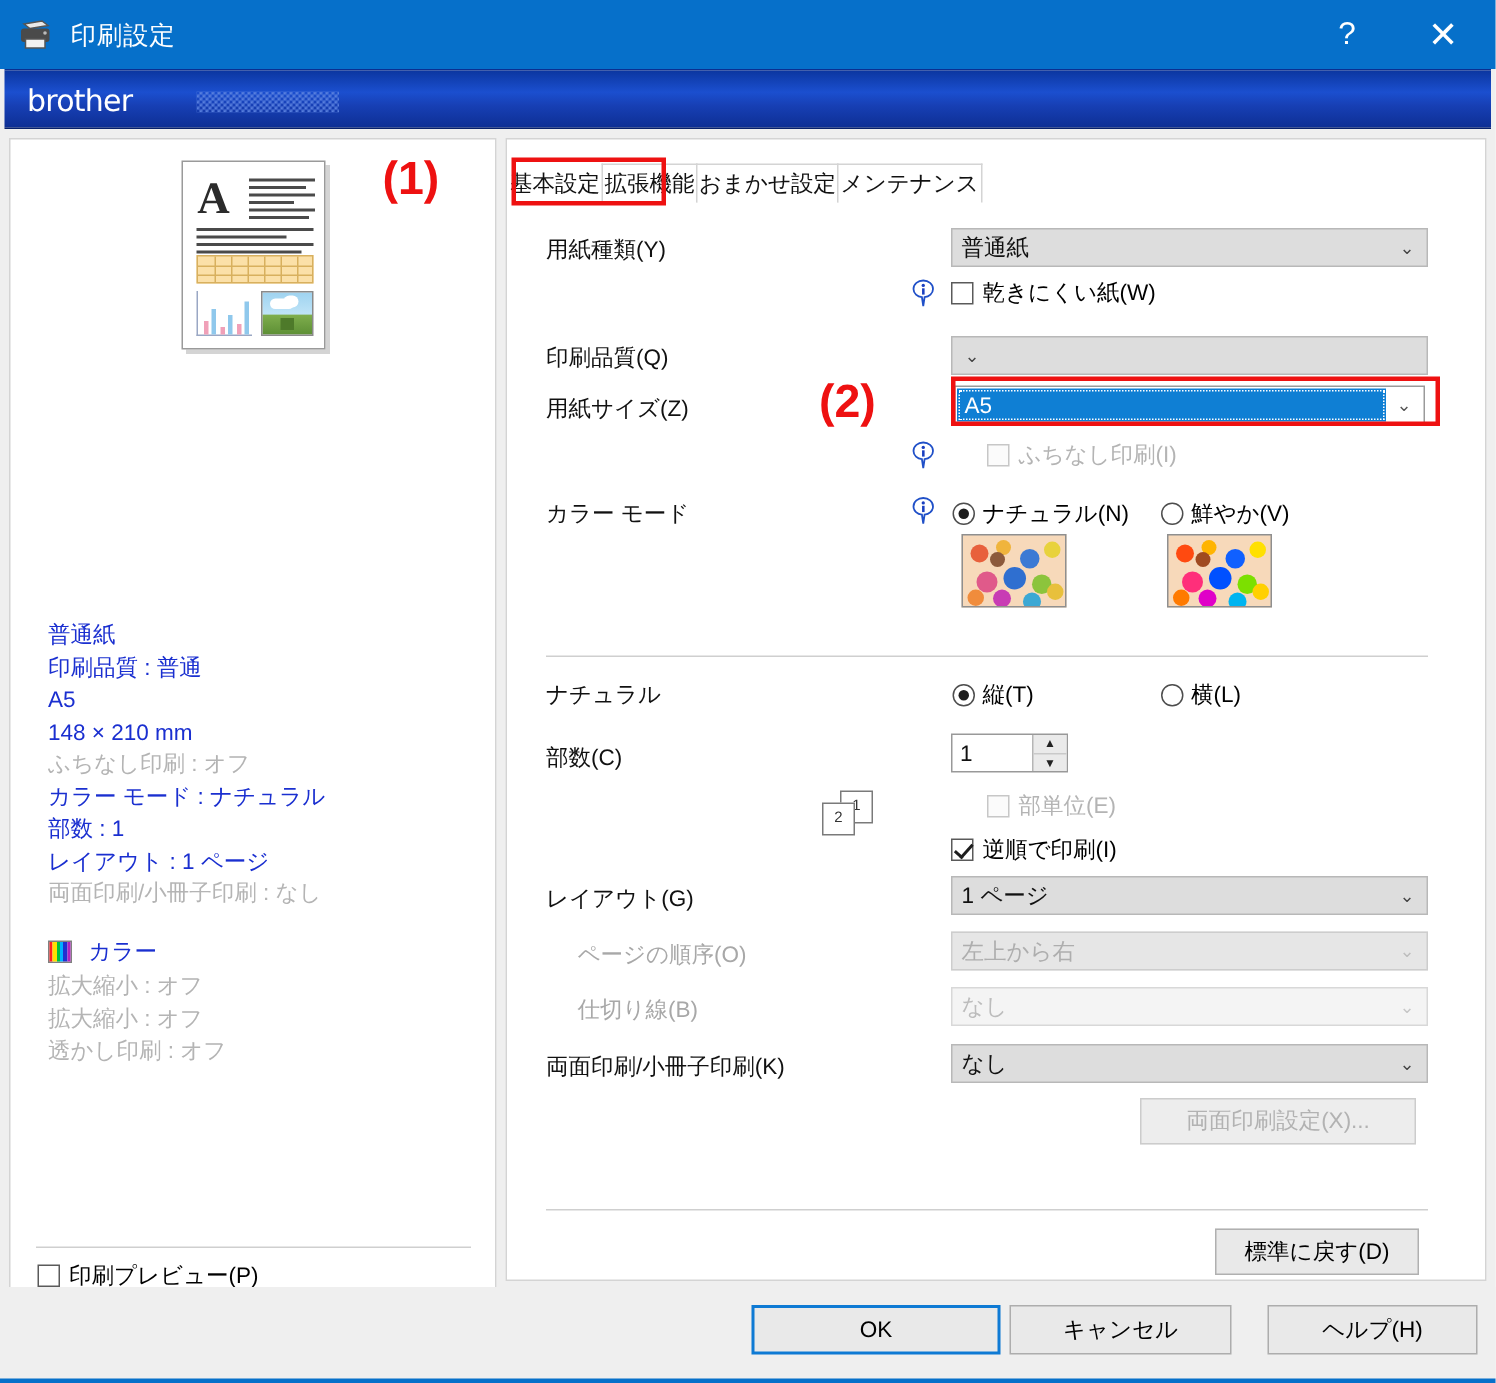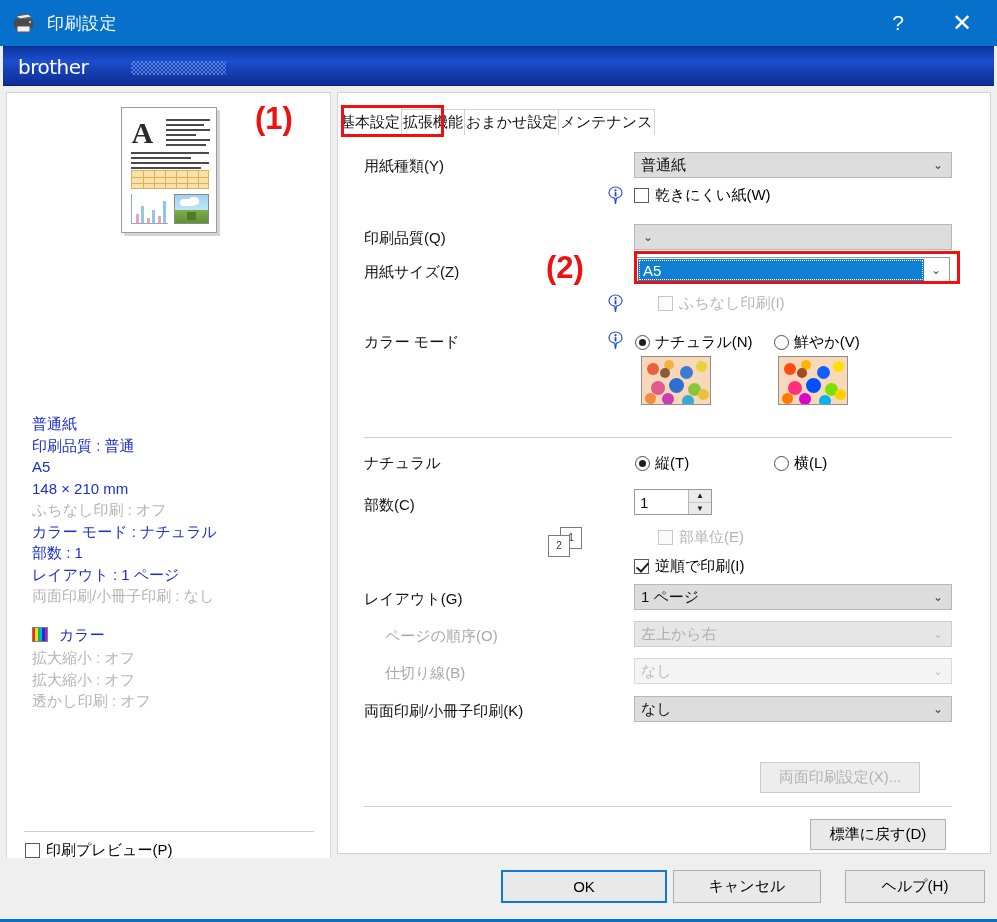"両面印刷設定(X)..." div.gbtn { top: 628px -> 598px; width: 160px -> 184px }
